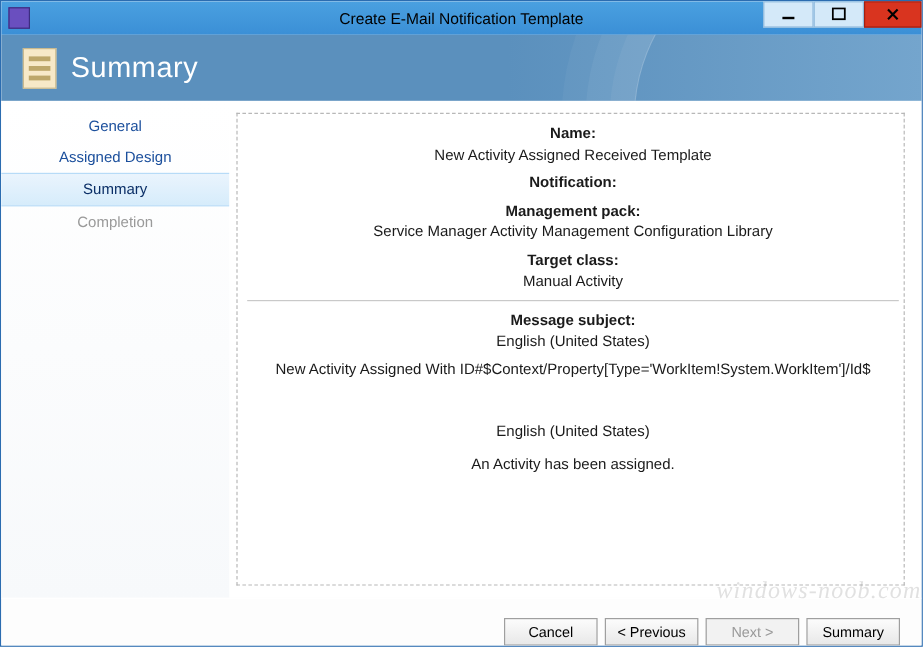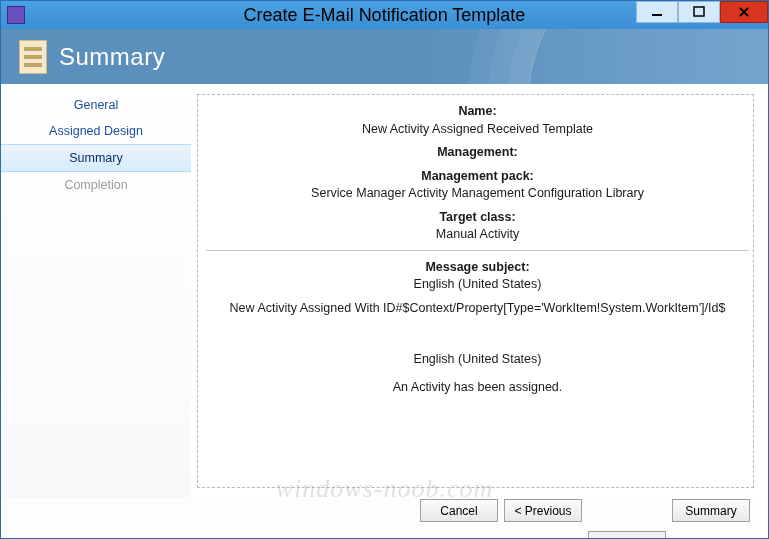"Create E-Mail Notification Template" .titlebar .title { font-size: 18px -> 13px }
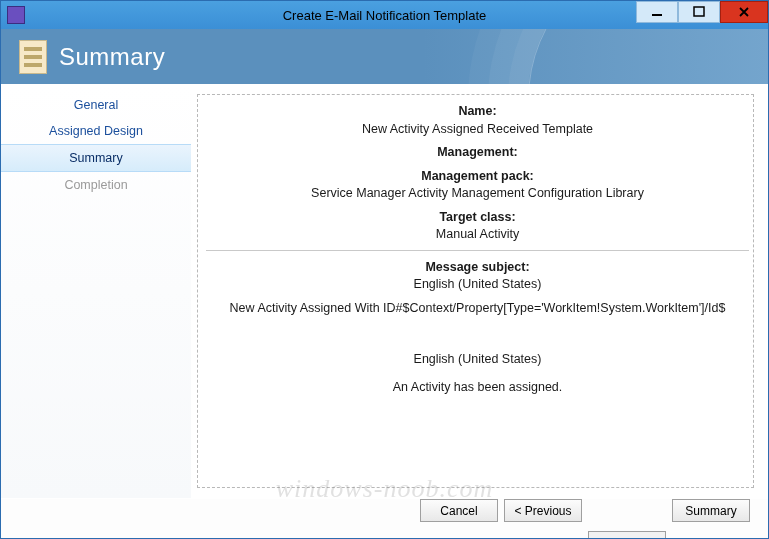"Management:" div.field-label { text: Management -> Notification }
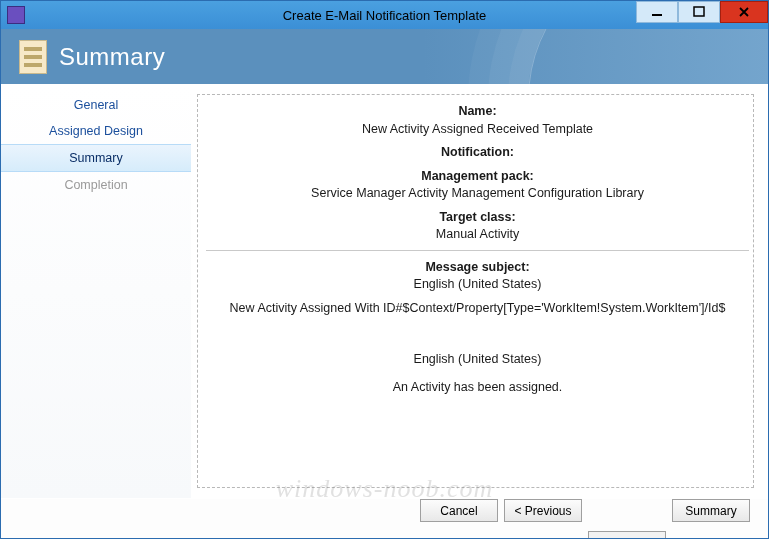"windows-noob.com" .watermark { font-size: 26px -> 20px; text-align: center -> right }
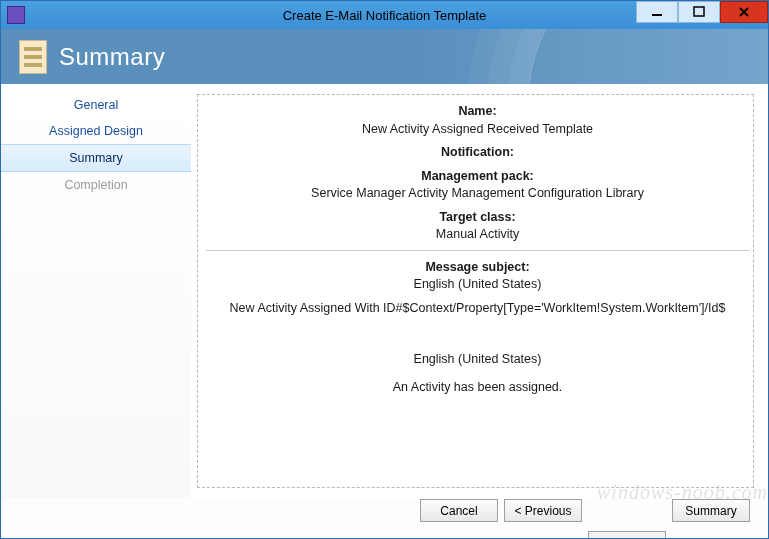"Cancel" .footer { align-items: flex-start -> flex-end }
